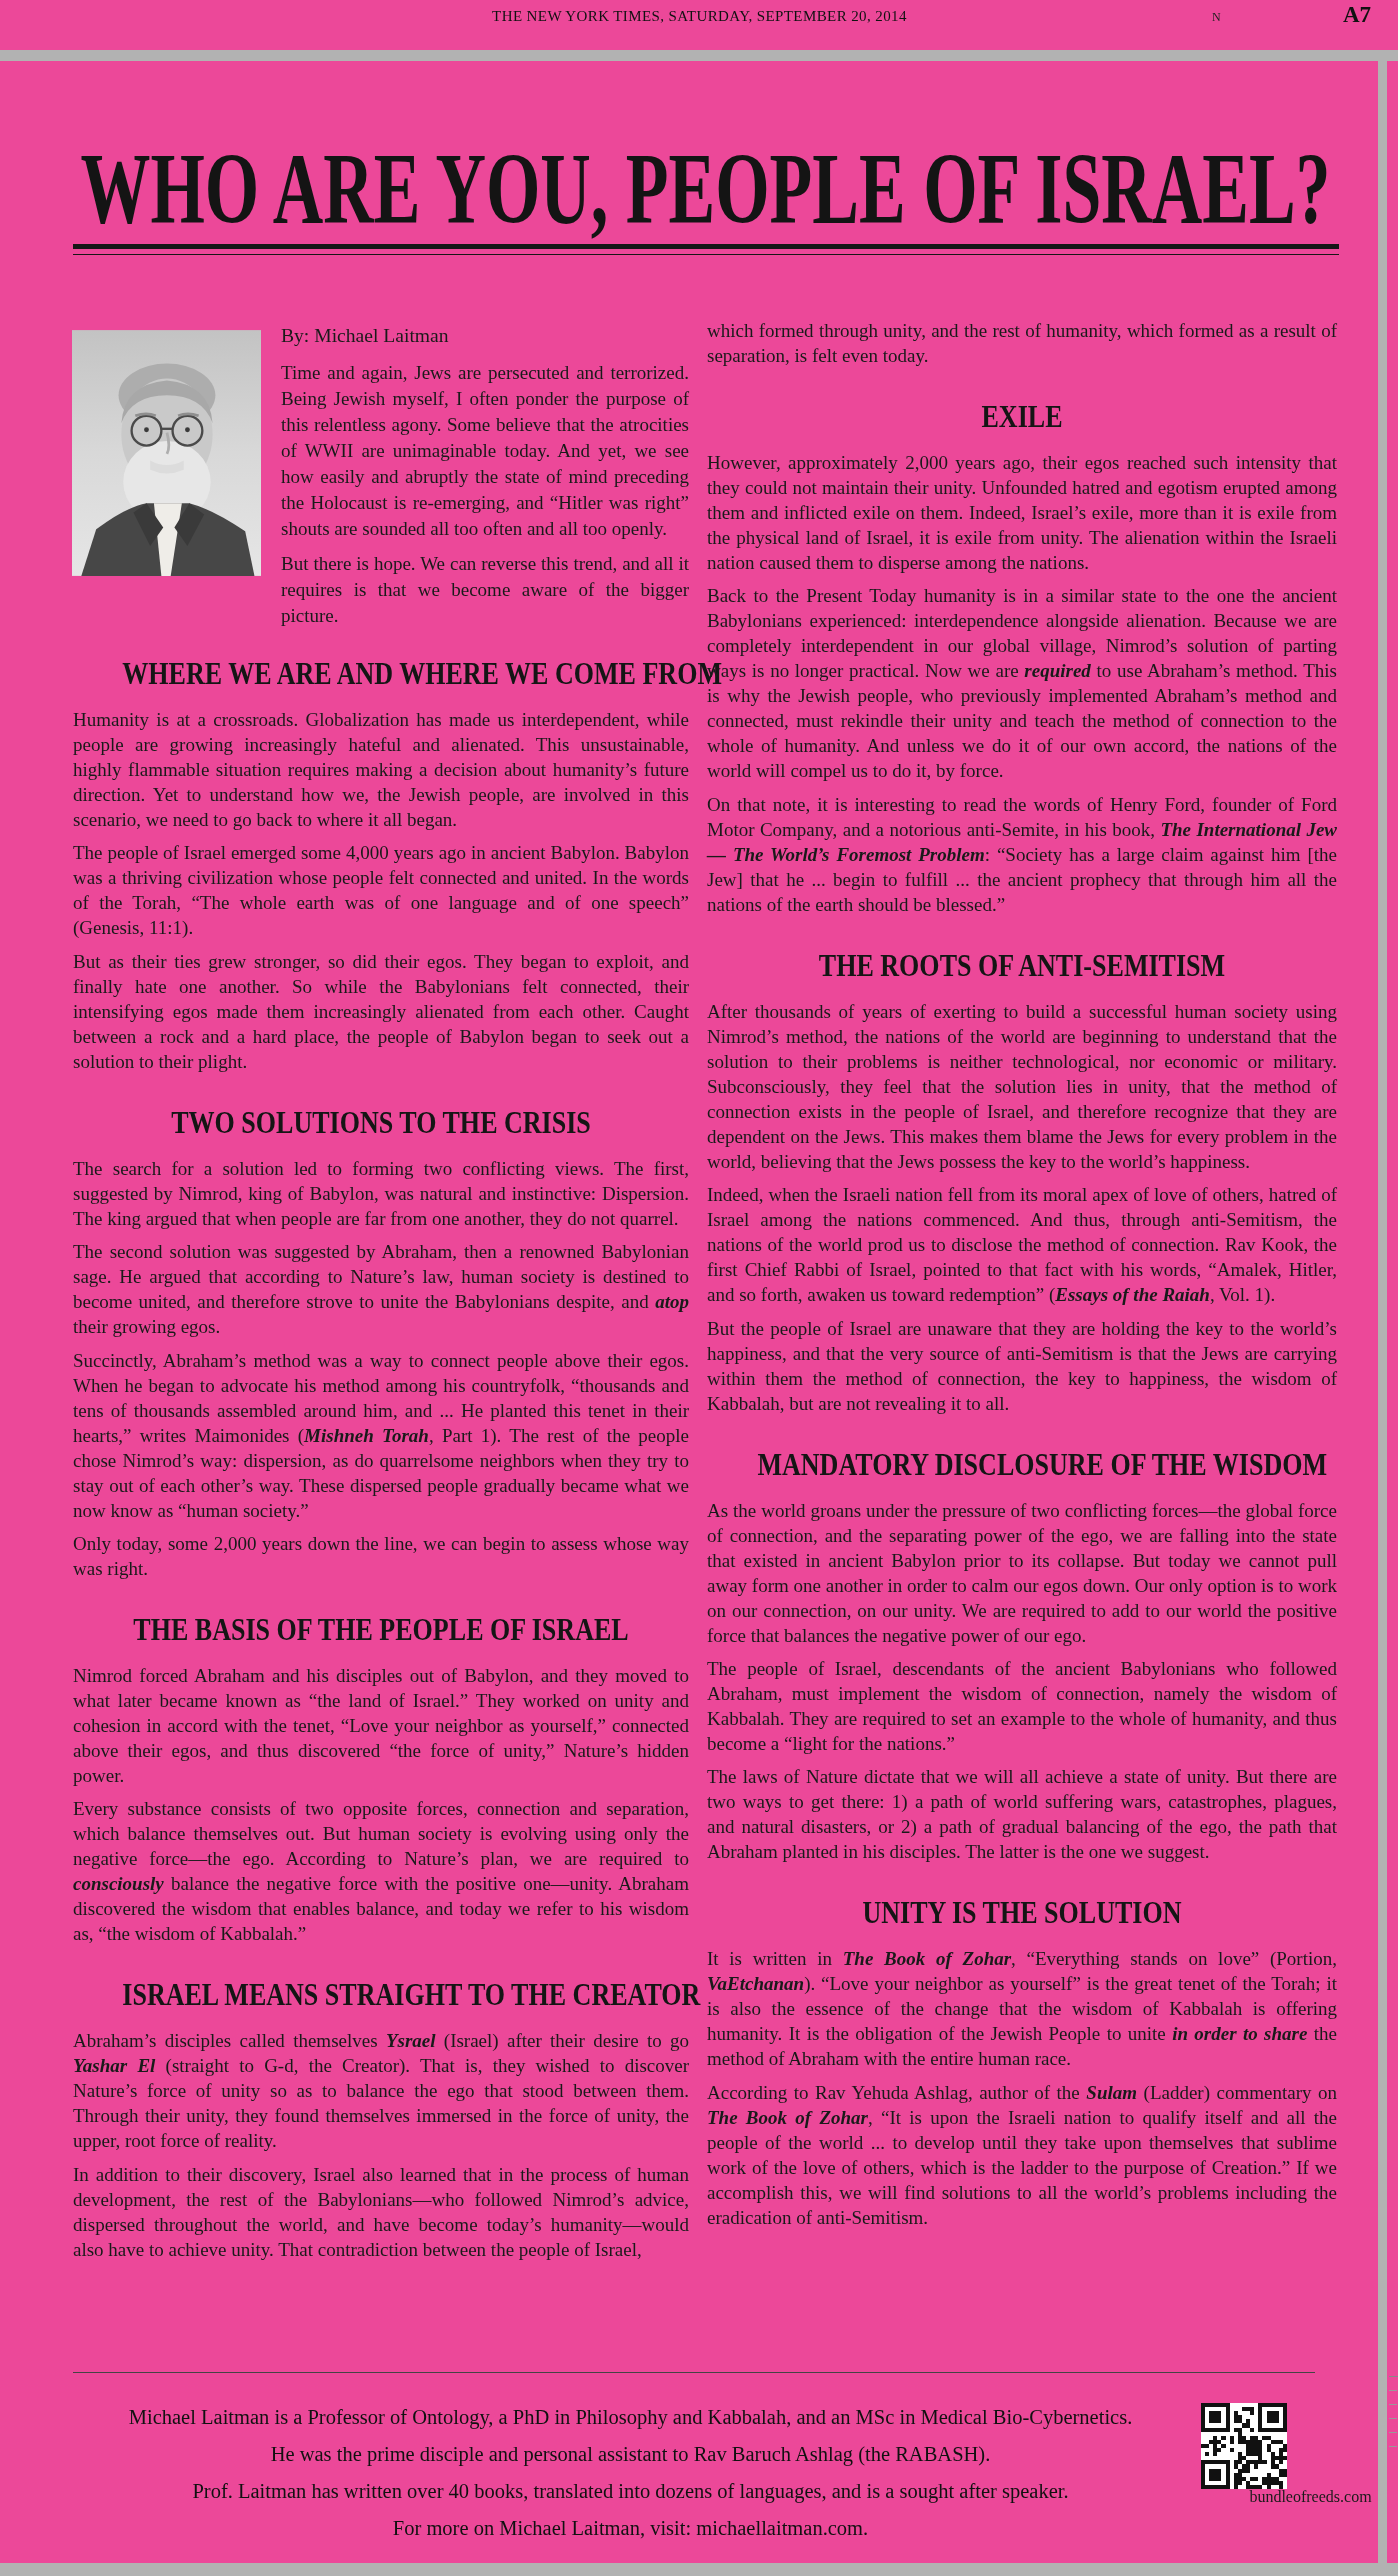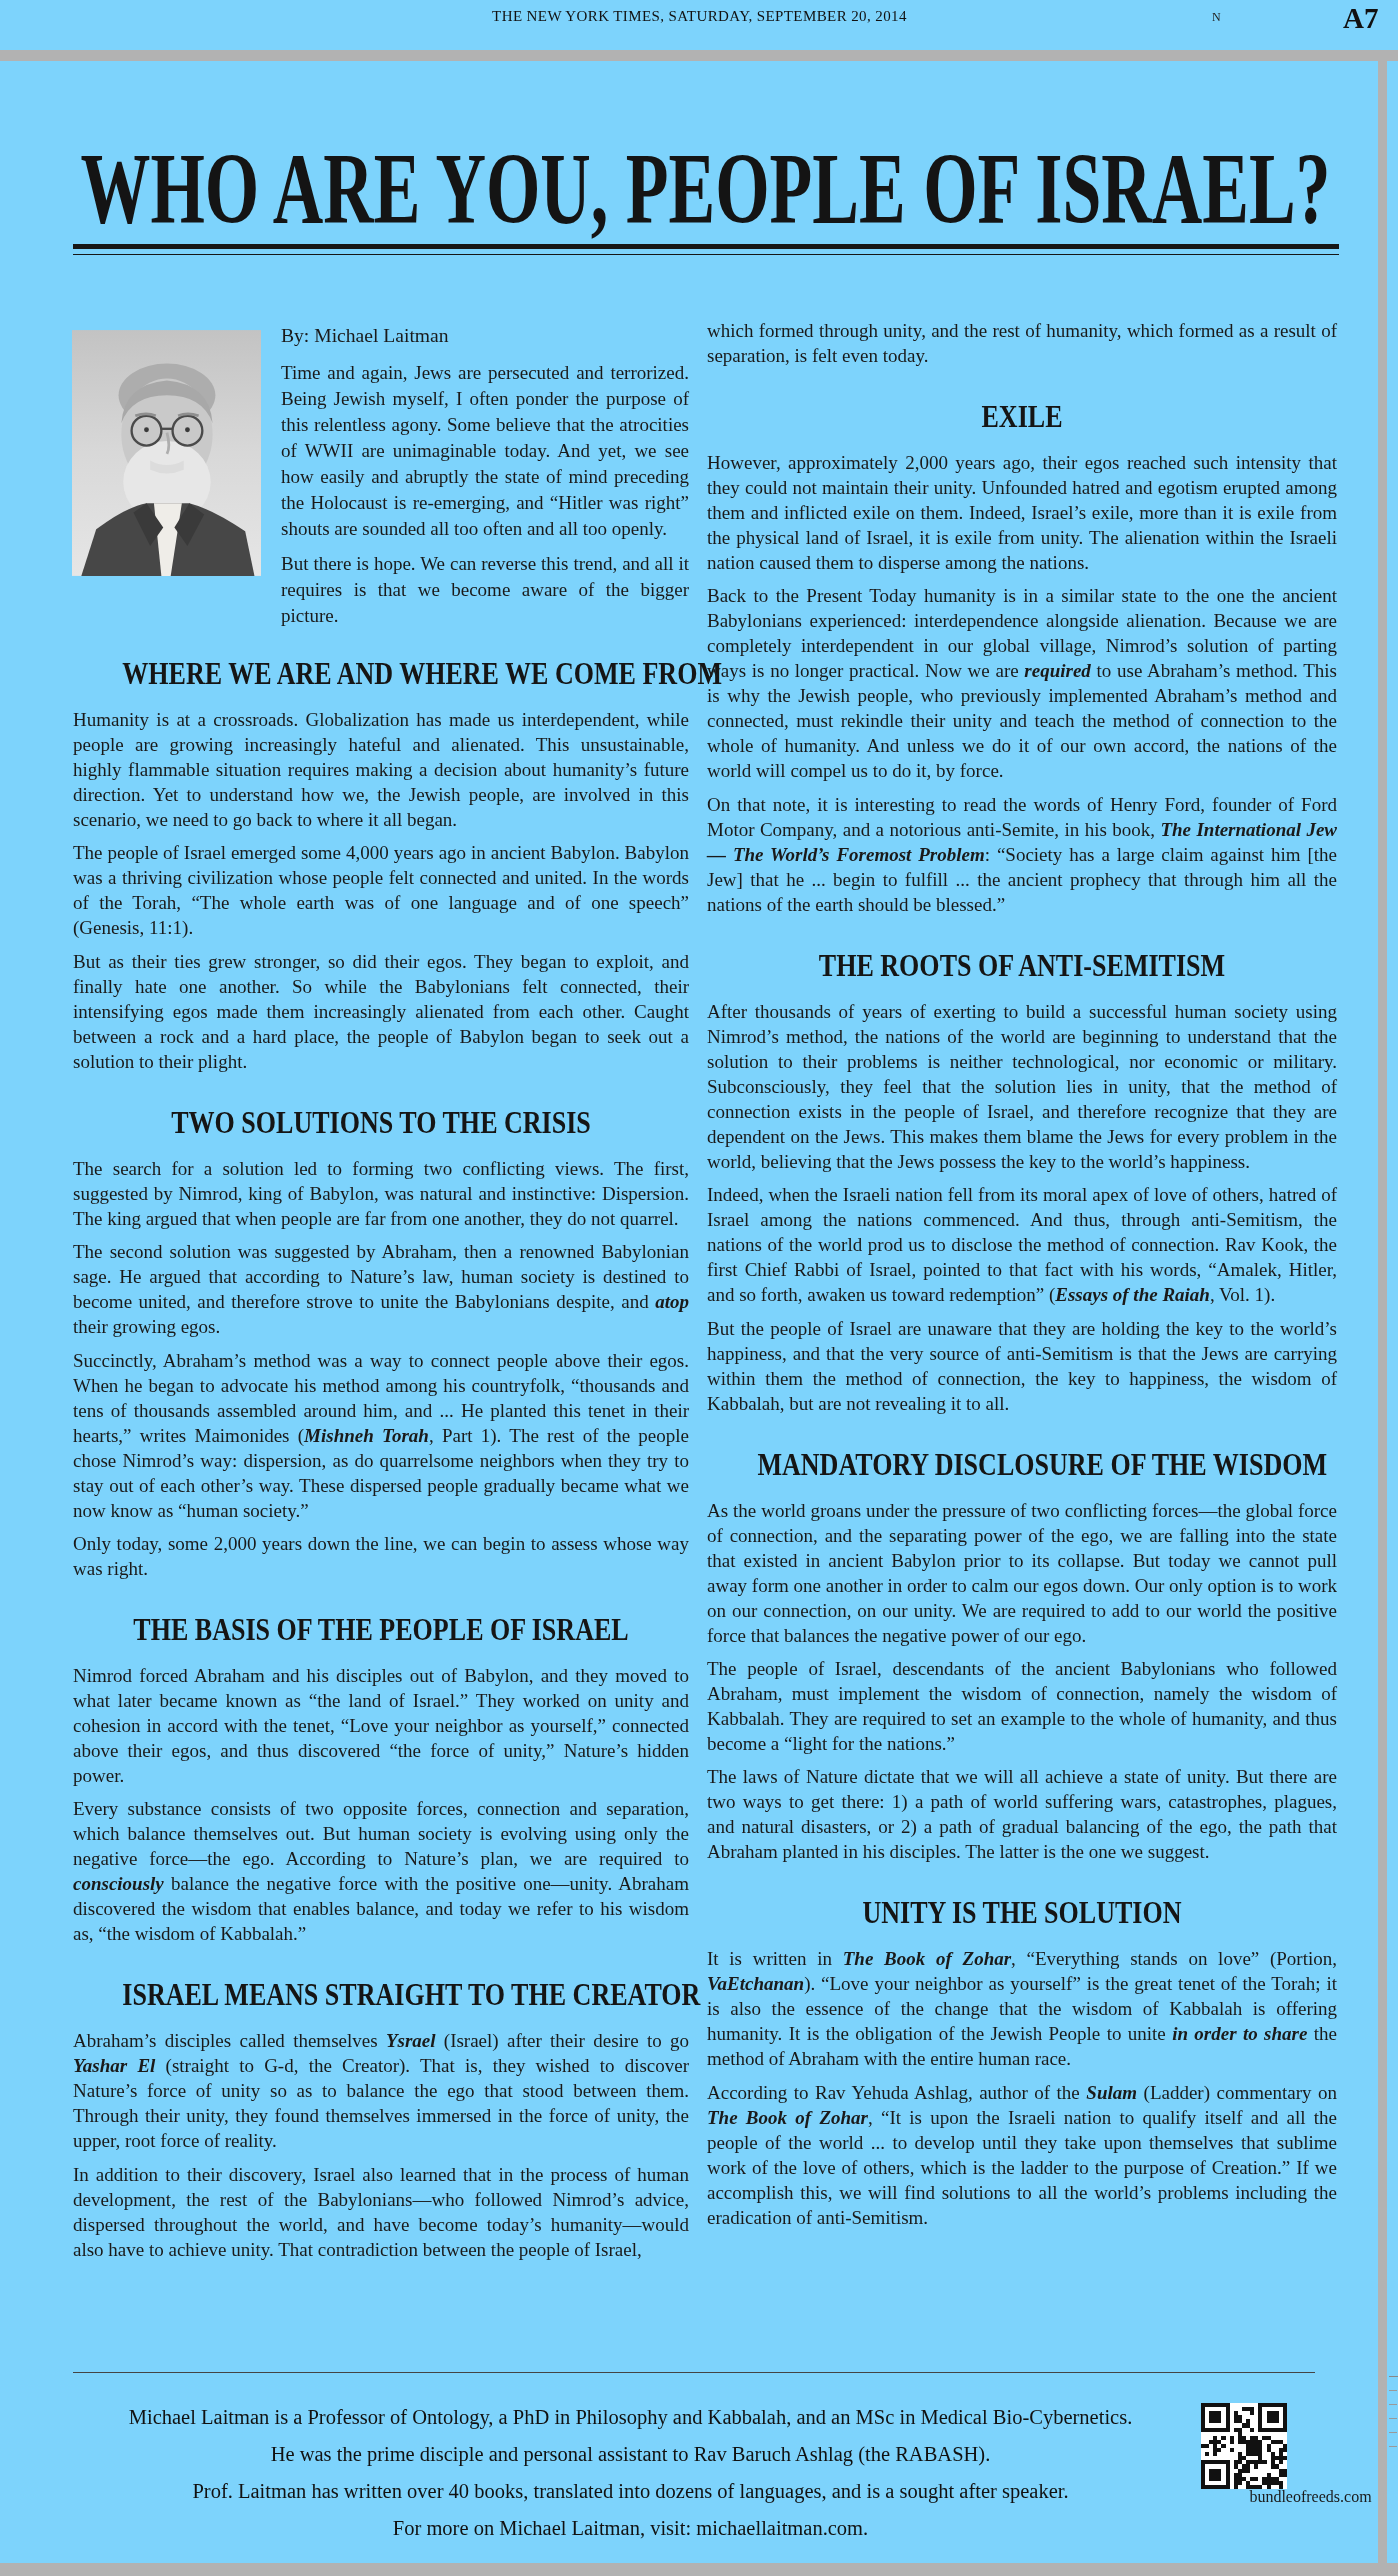"THE NEW YORK TIMES, SATURDAY," .page { background: #7dd3fc -> #ec4899 }
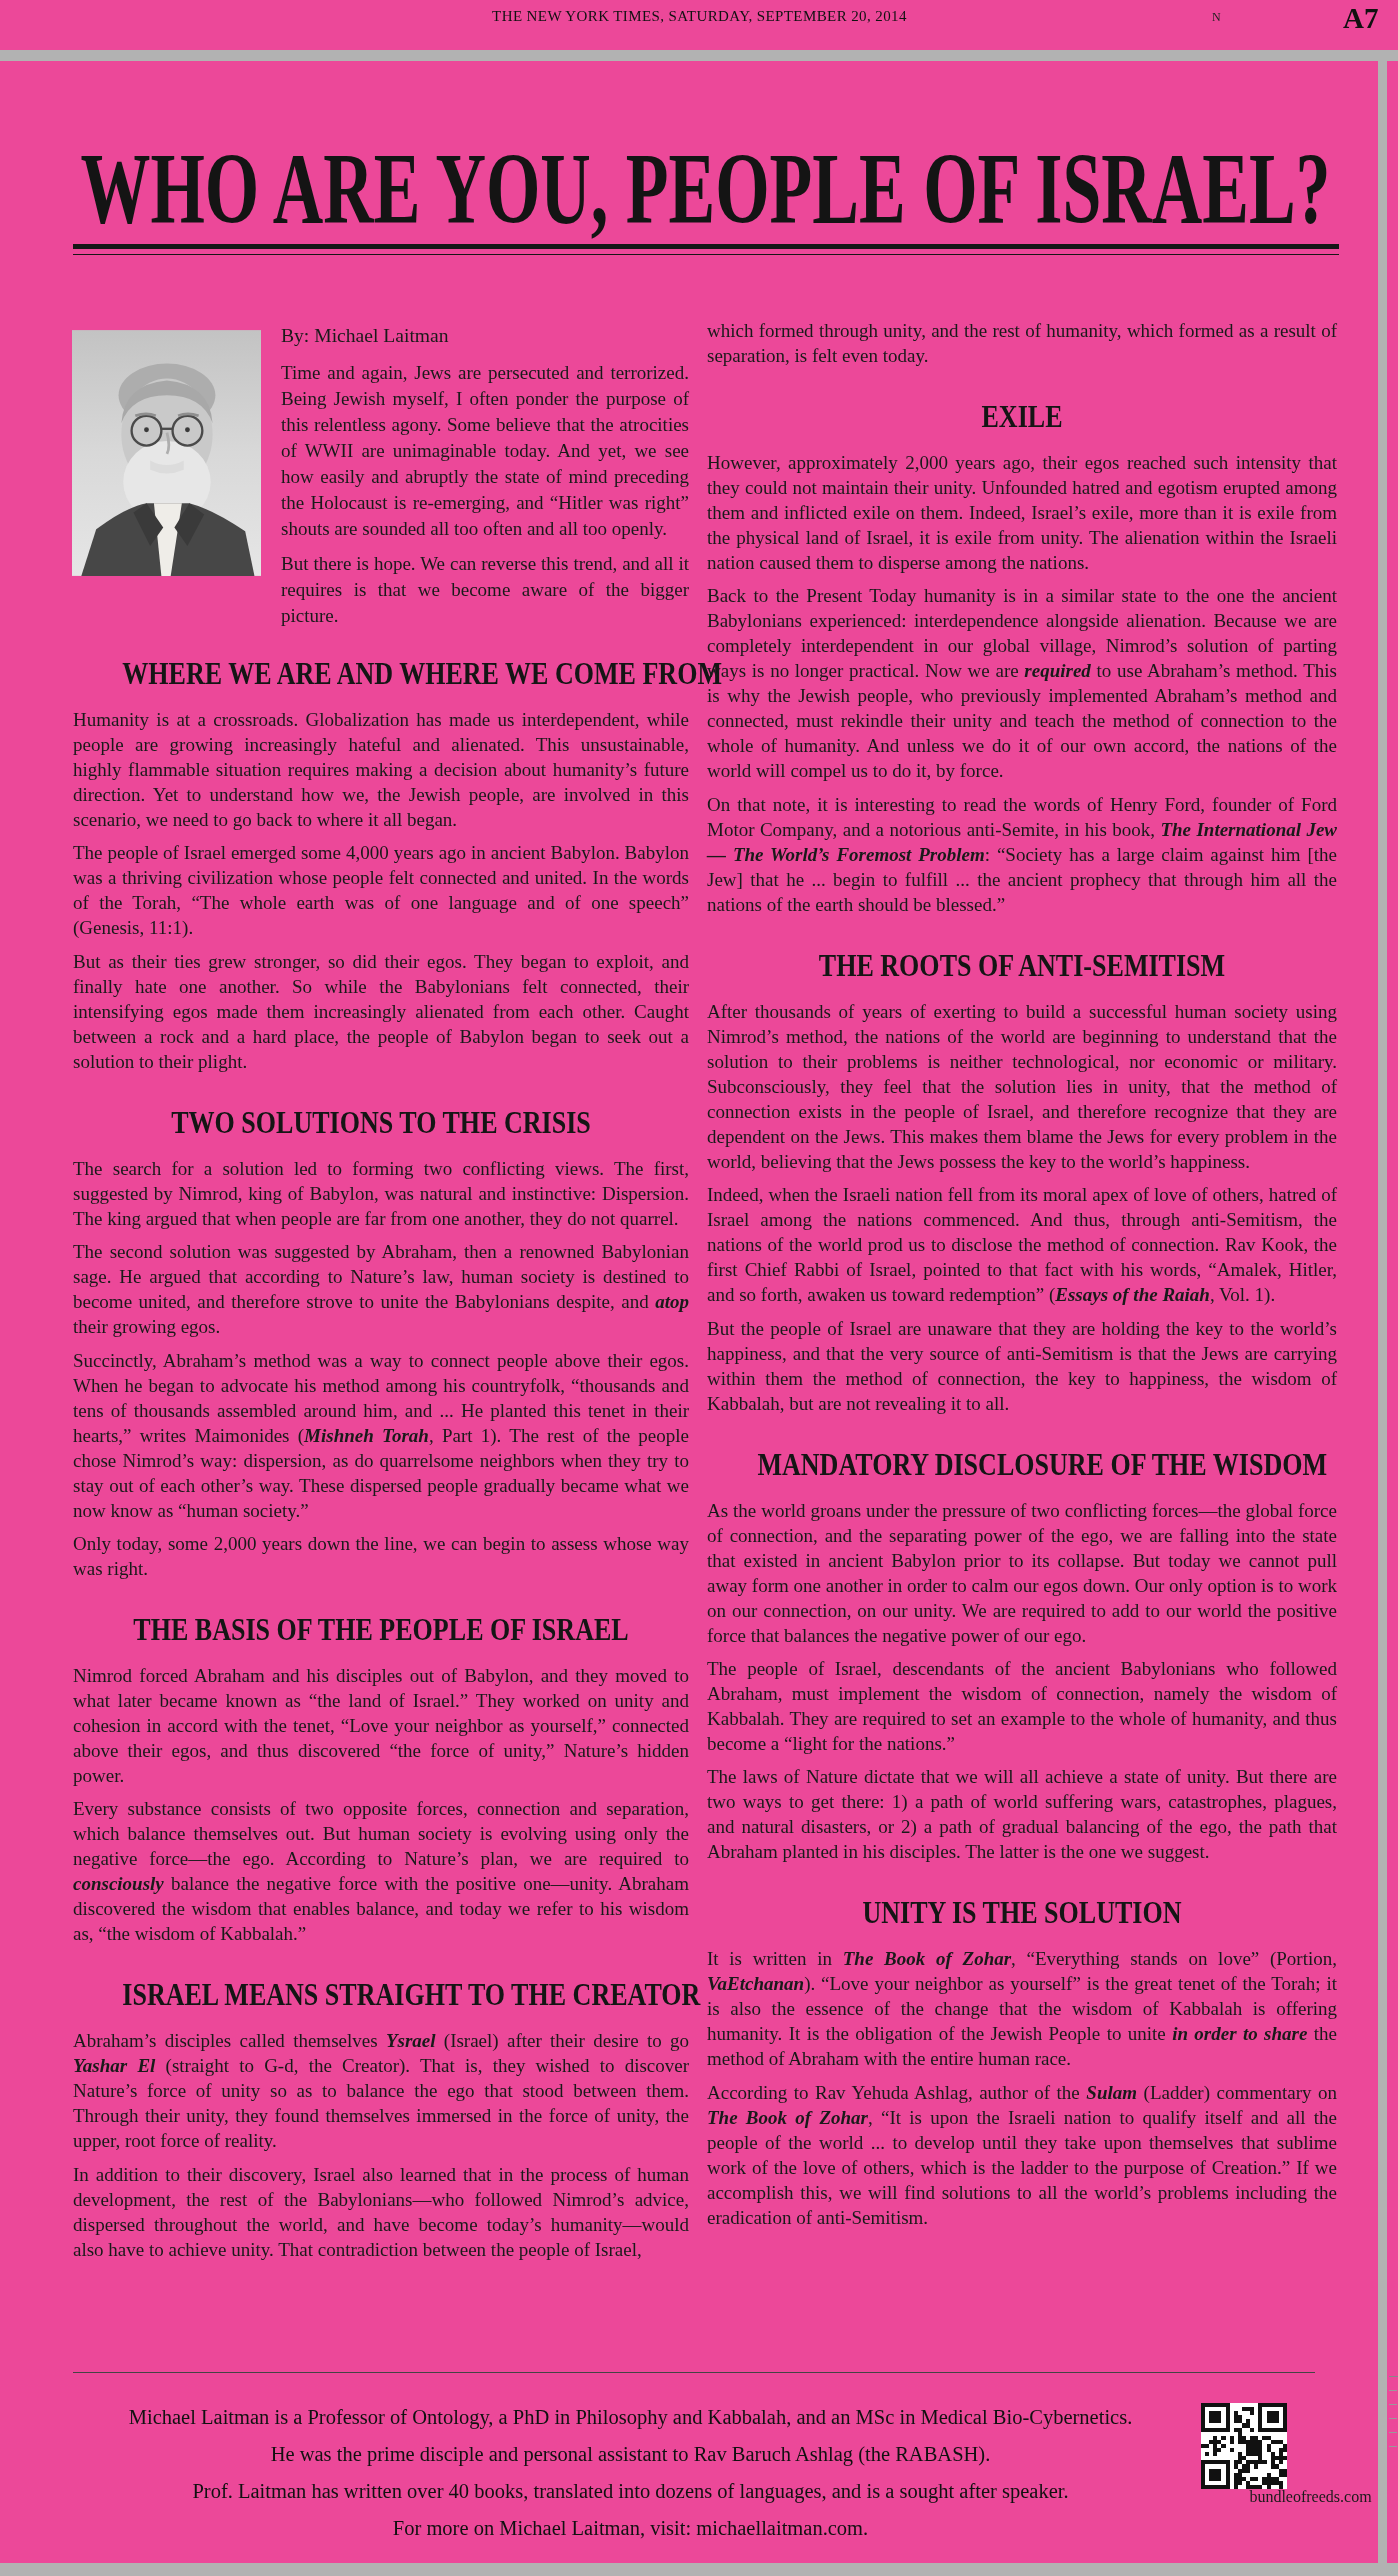"A7" .page-number { font-size: 29px -> 23px }
